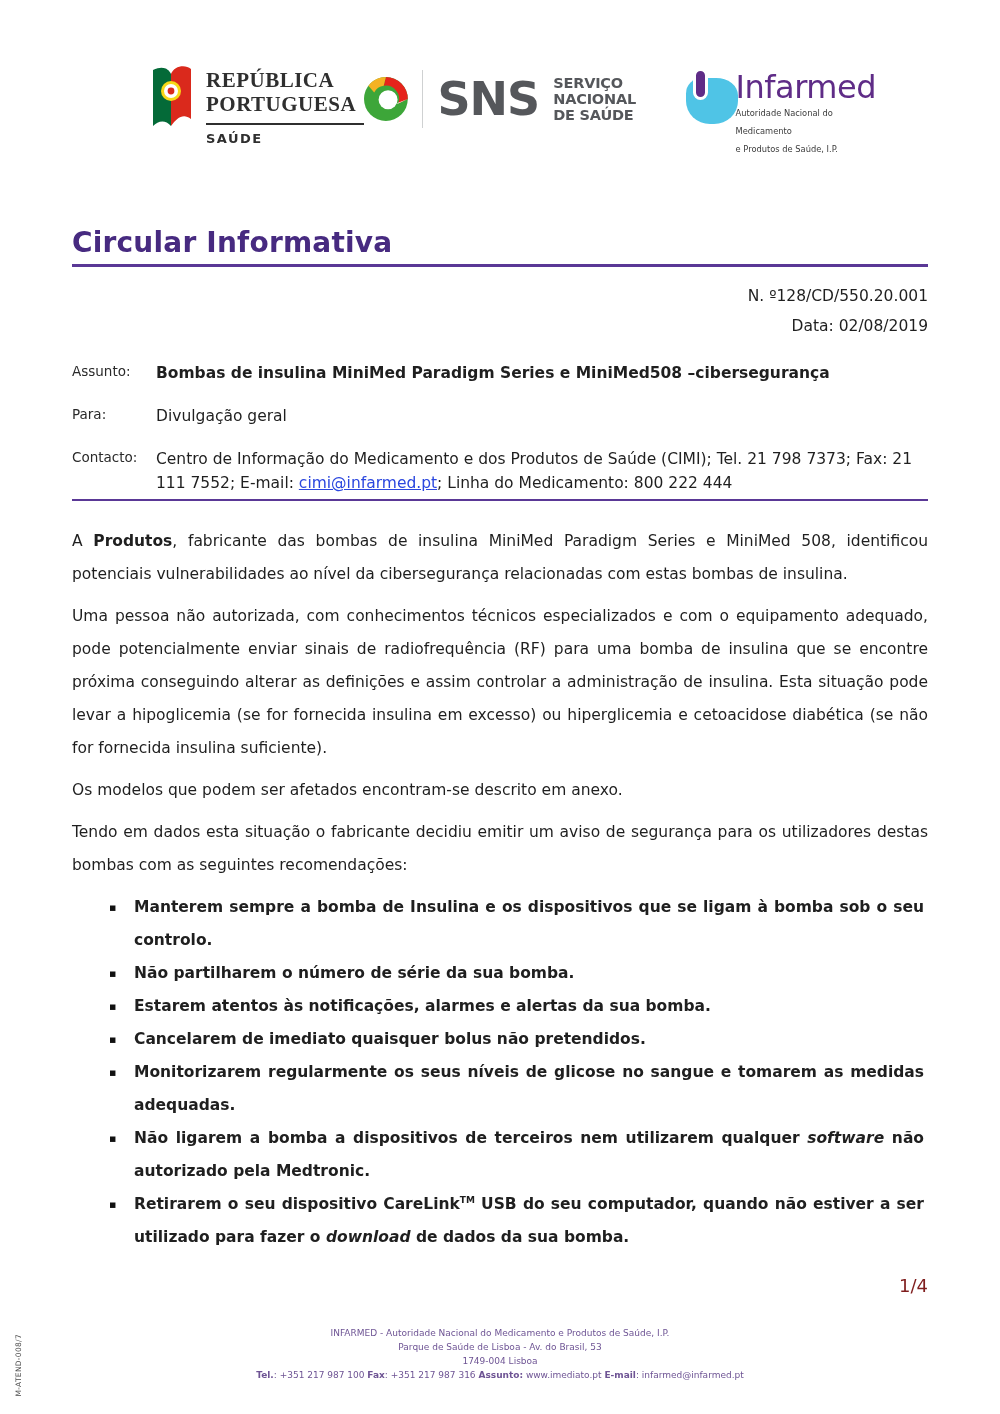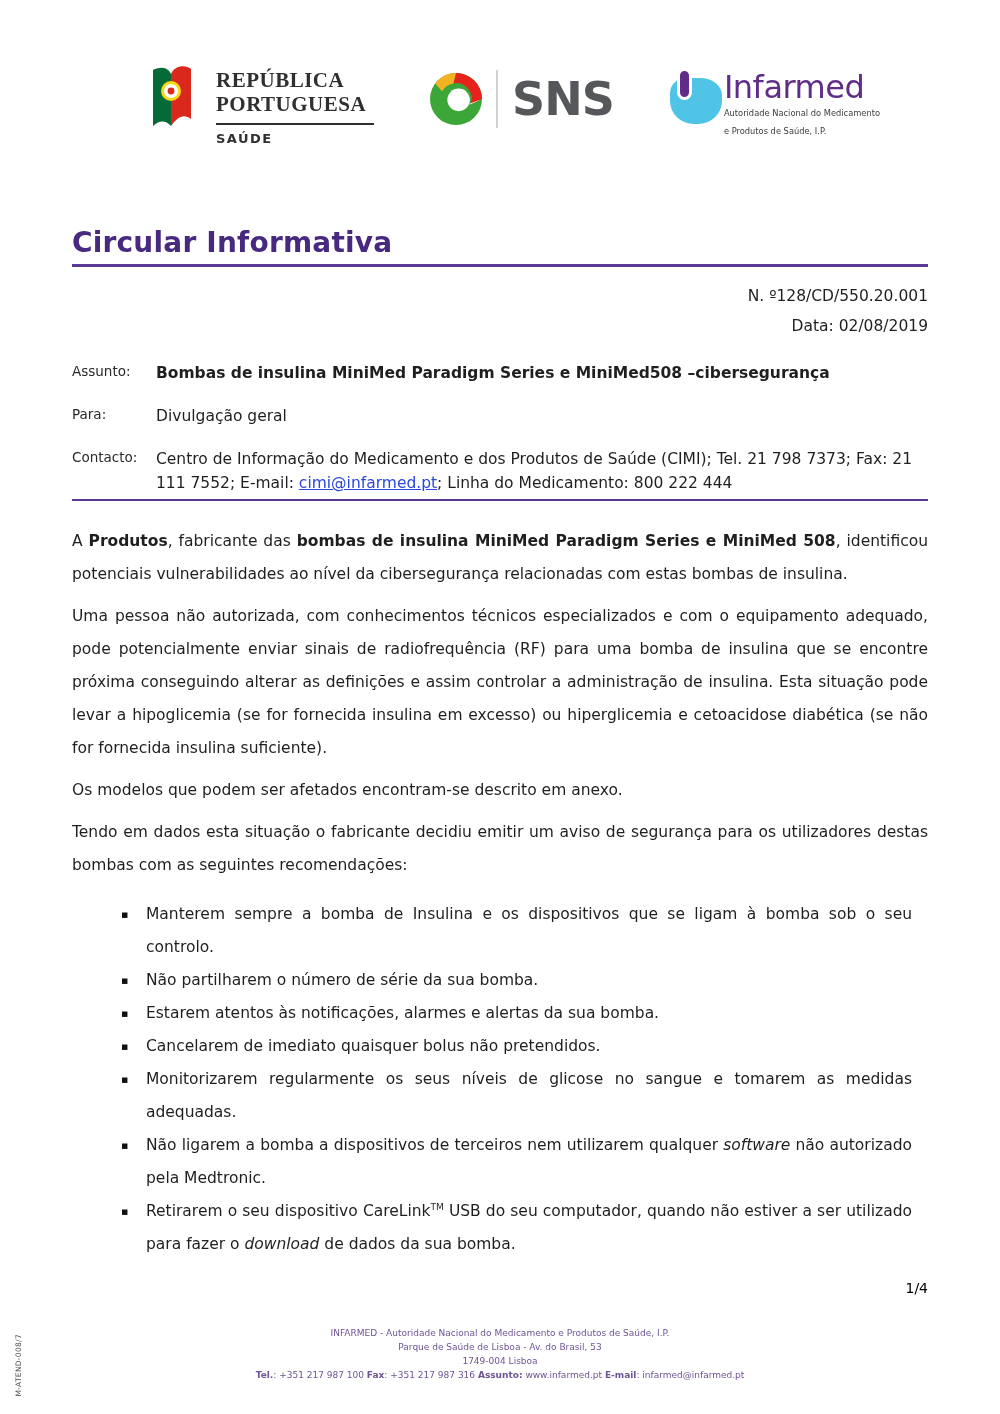"REPÚBLICA" .logo-rp { gap: 22px -> 12px }
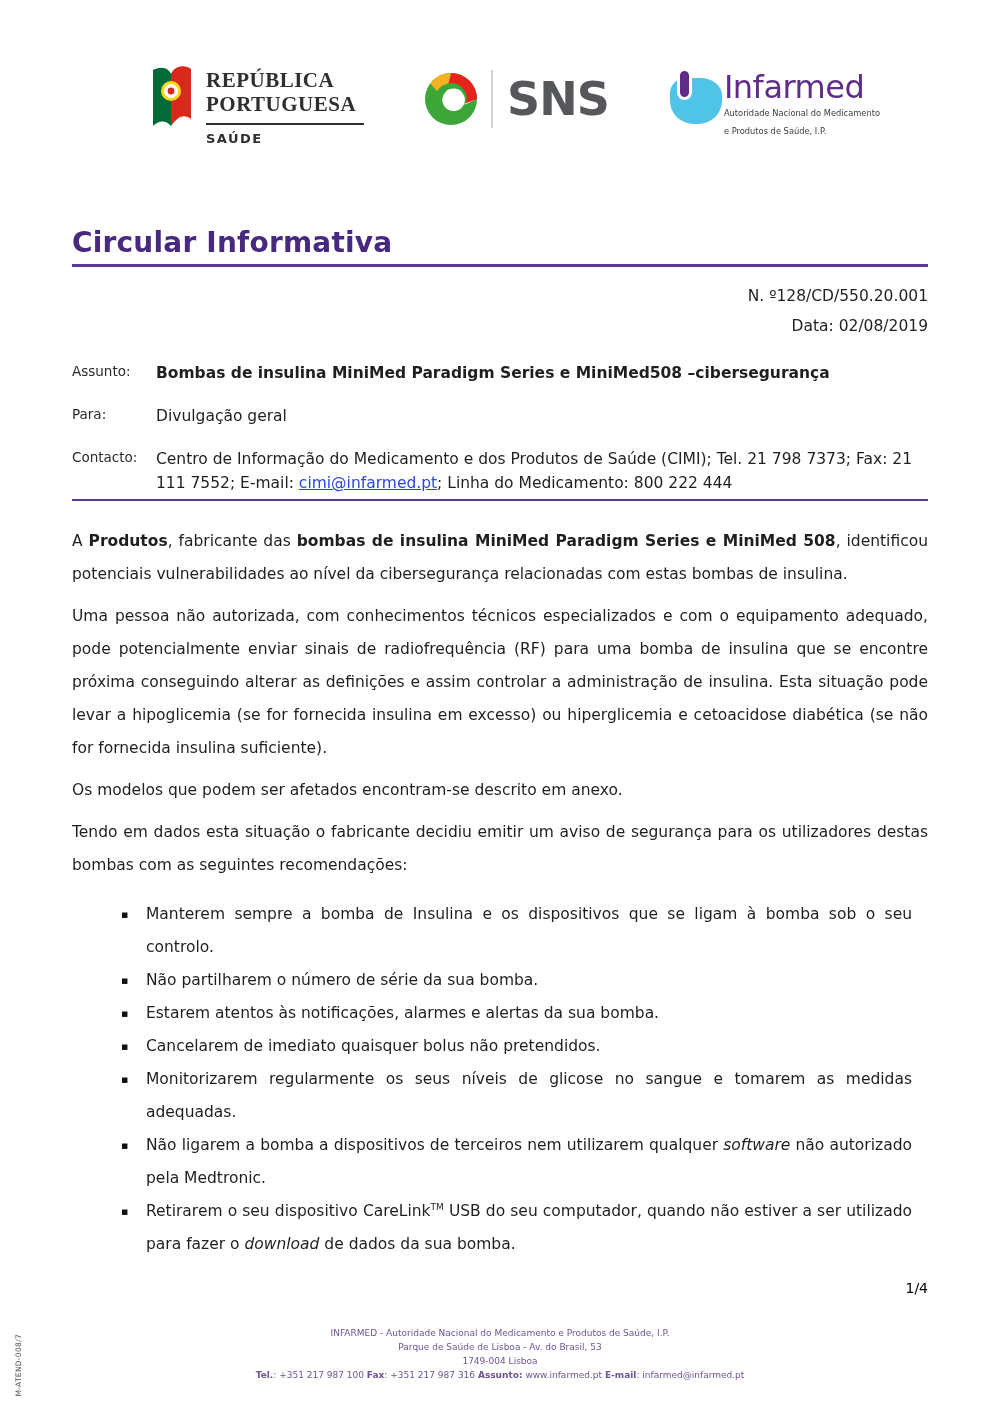"SERVIÇO NACIONAL" div.sns-text { html: none -> <div> <div>SERVIÇO NACIONAL</div> <div>DE SAÚDE</div> </div> }
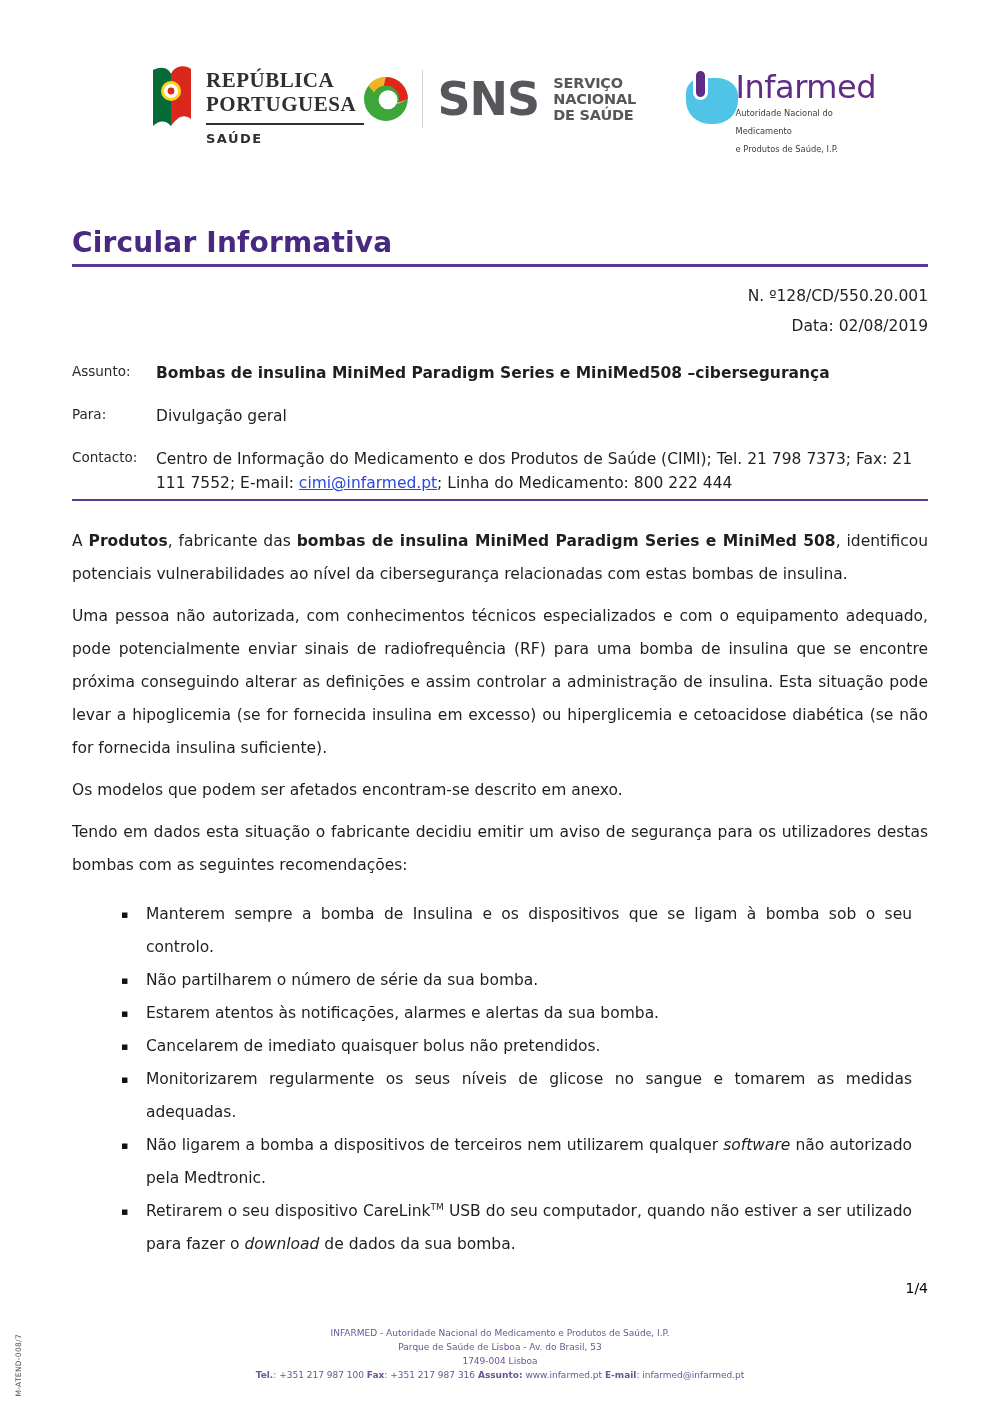"bombas de insulina MiniMed Paradigm Series e MiniMed" span { font-weight: 700 -> 400 }
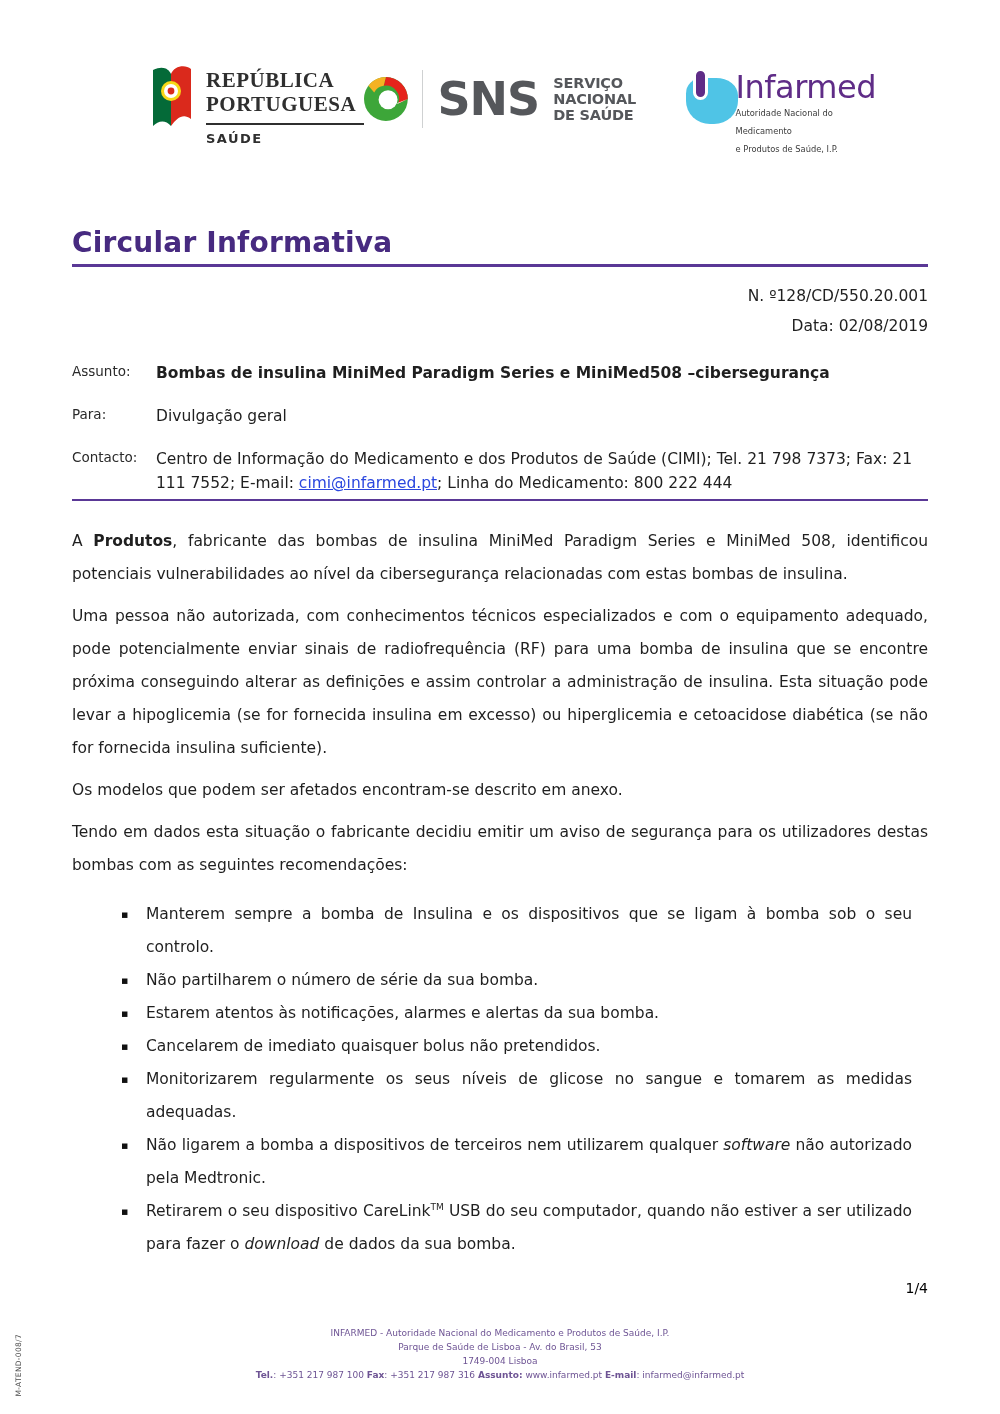"Manterem sempre a bomba de" ul.recs { font-weight: none -> bold; margin: 16px -> 4px }
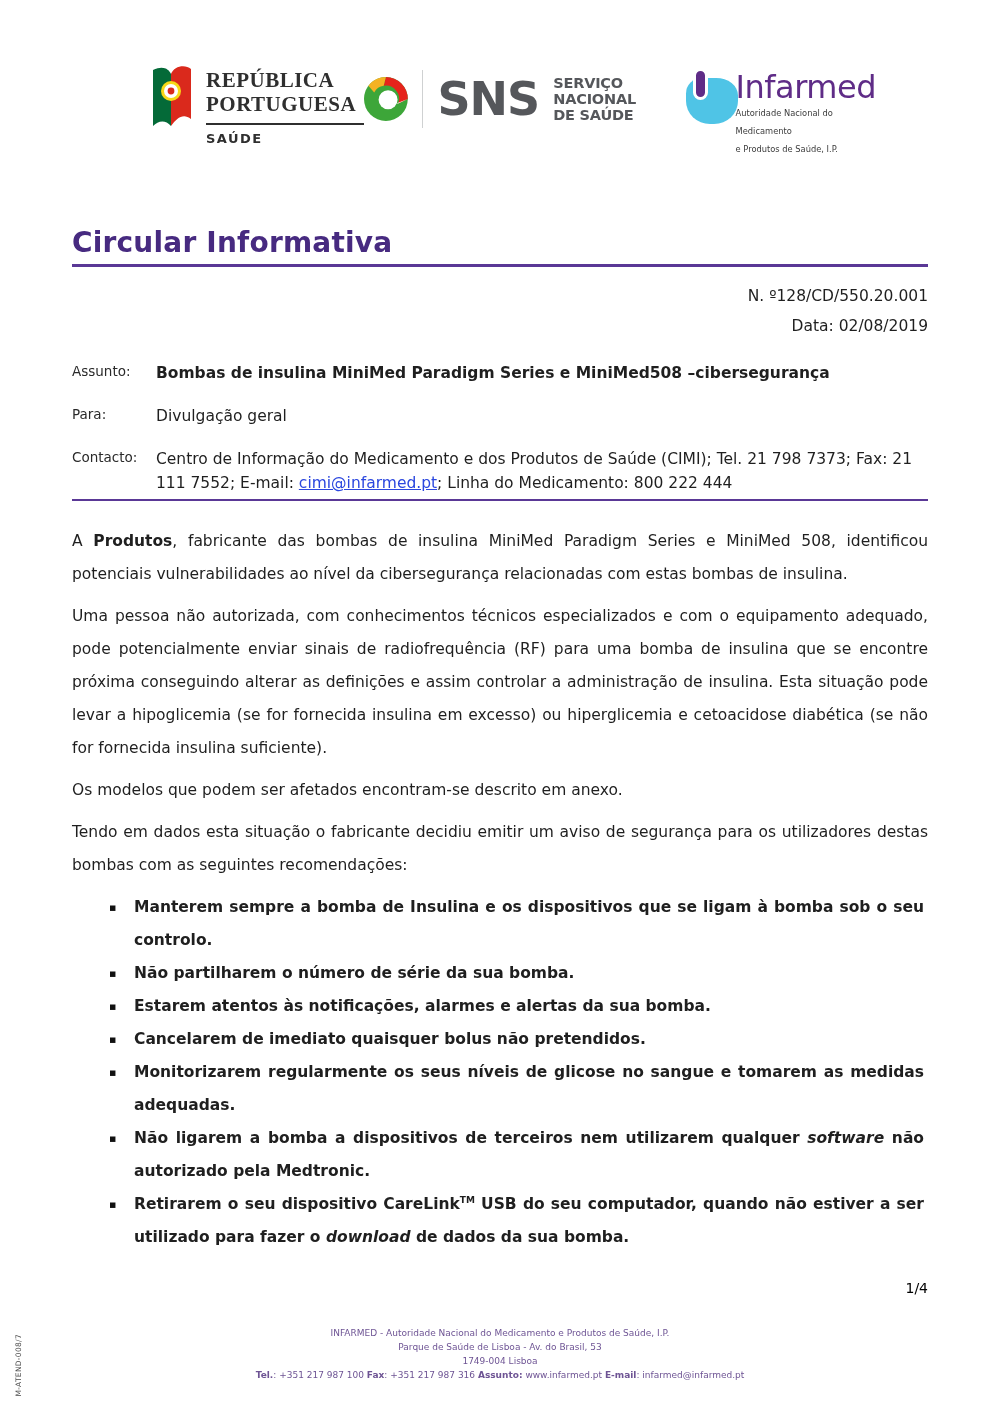"1/4" .pagenum { color: #000000 -> #7f1d1d; font-size: 14px -> 18px }
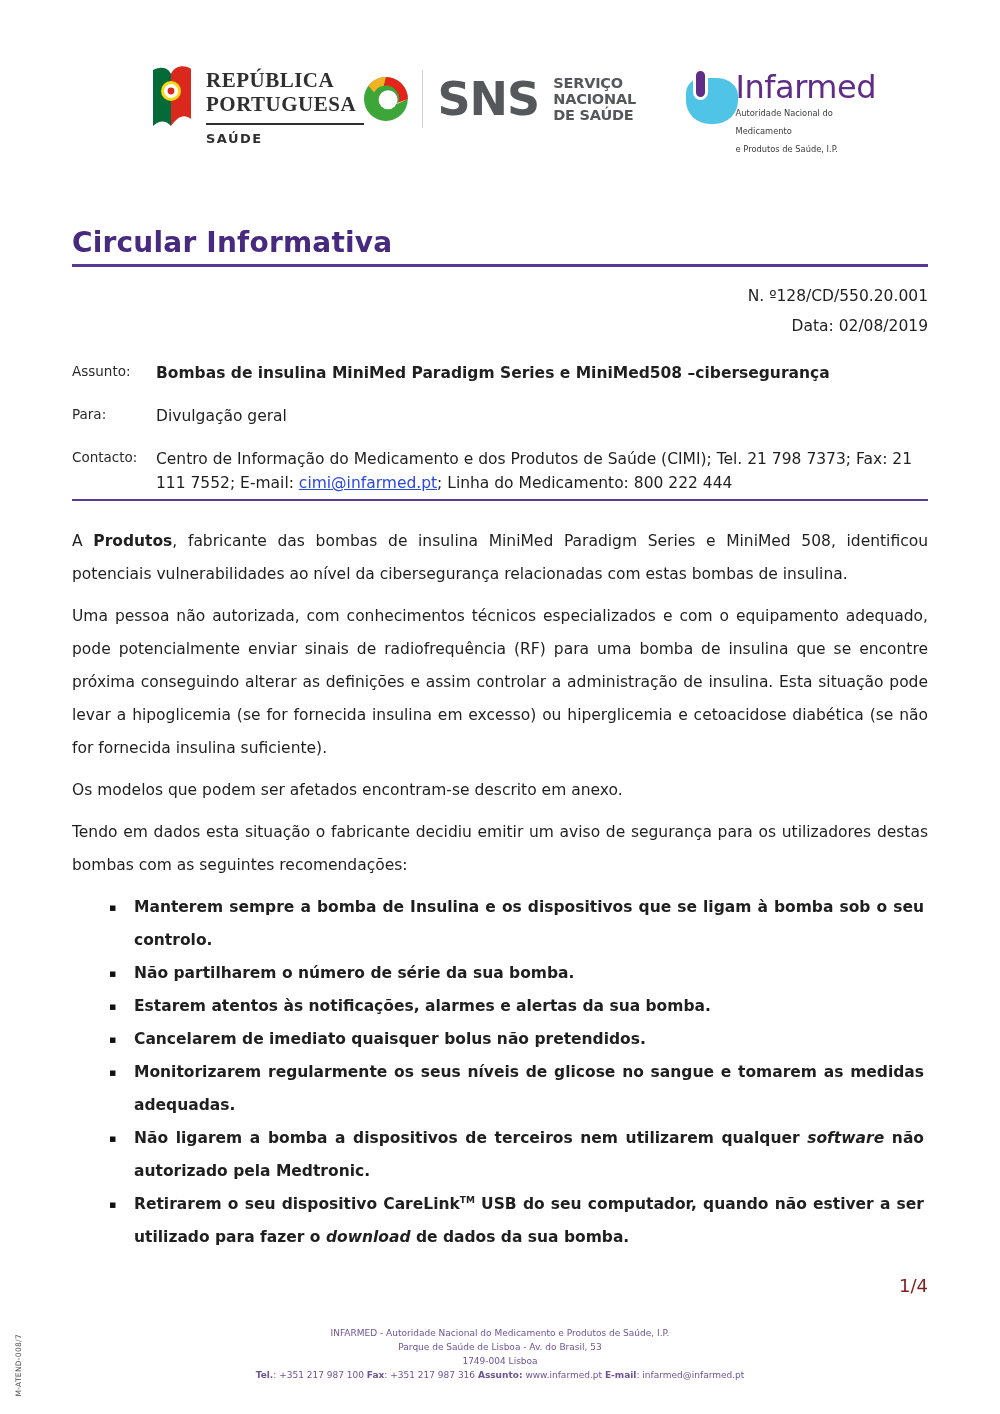"www.infarmed.pt" span { text: www.infarmed.pt -> www.imediato.pt }
